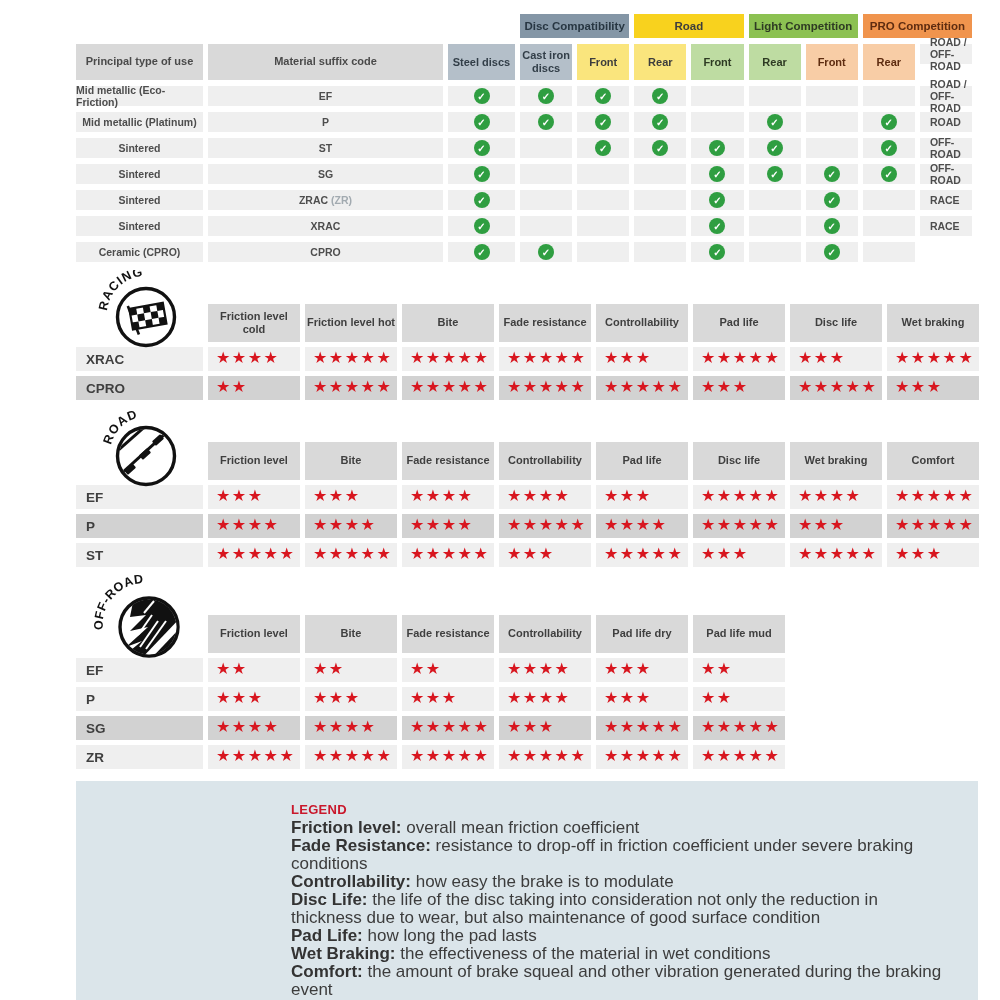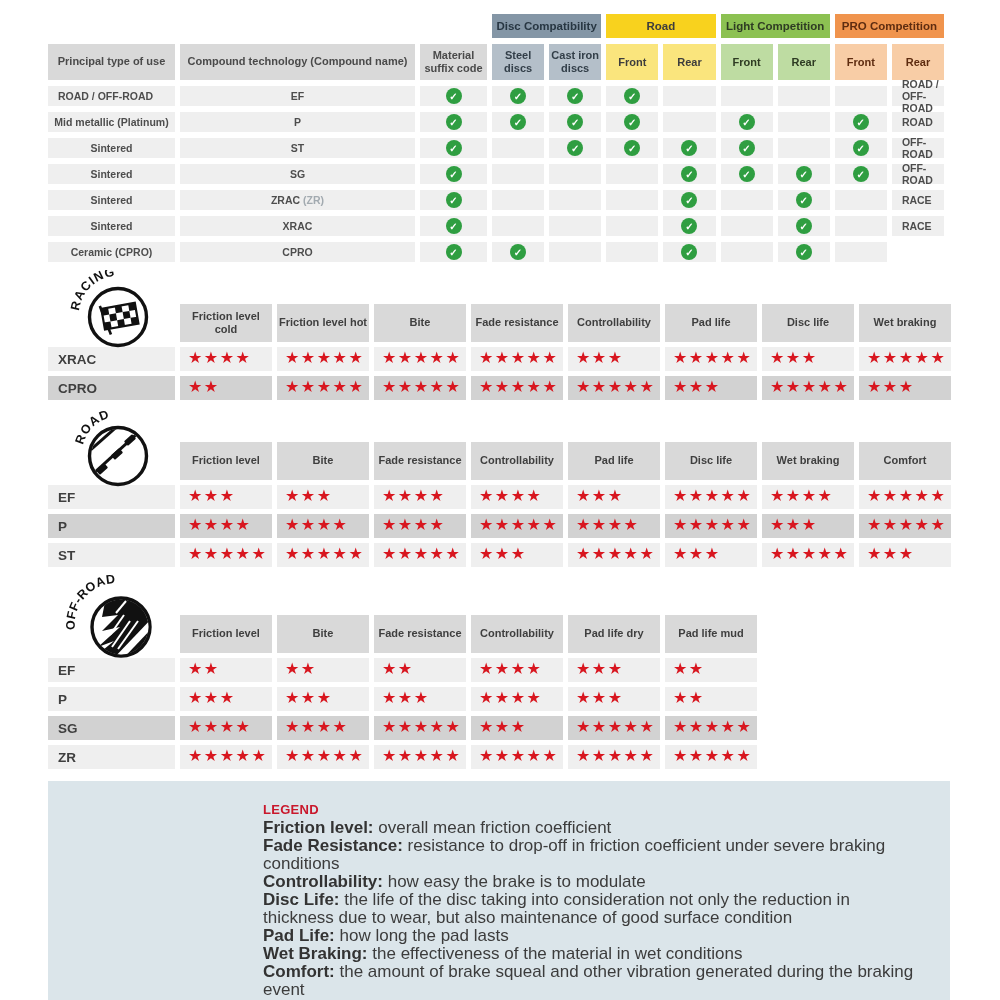"Disc Compatibility" .page { padding-left: none -> 28px }
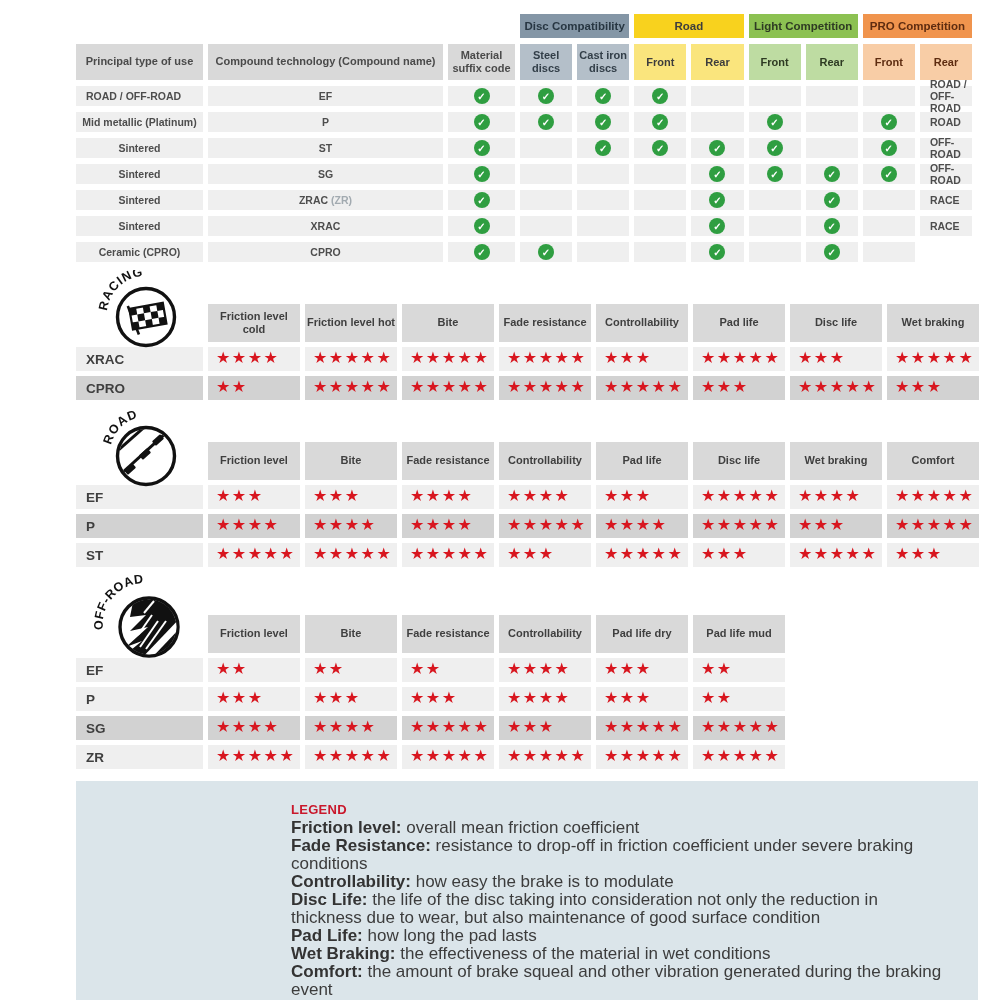"Compound technology (Compound name)" div.colhead { html: <div>Compound technology (Compound name)</div> -> none }
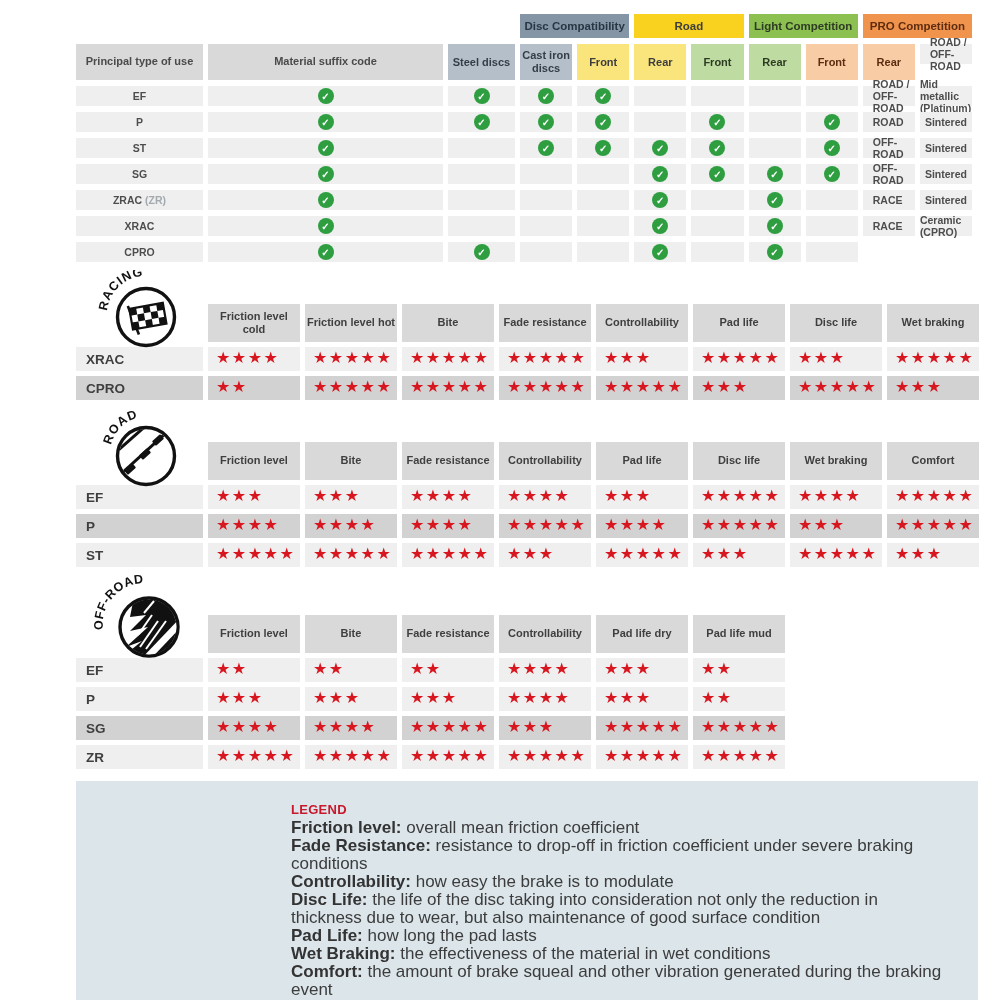"Mid metallic (Eco-Friction)" div.cell { html: none -> <div>Mid metallic (Eco-Friction)</div> }
